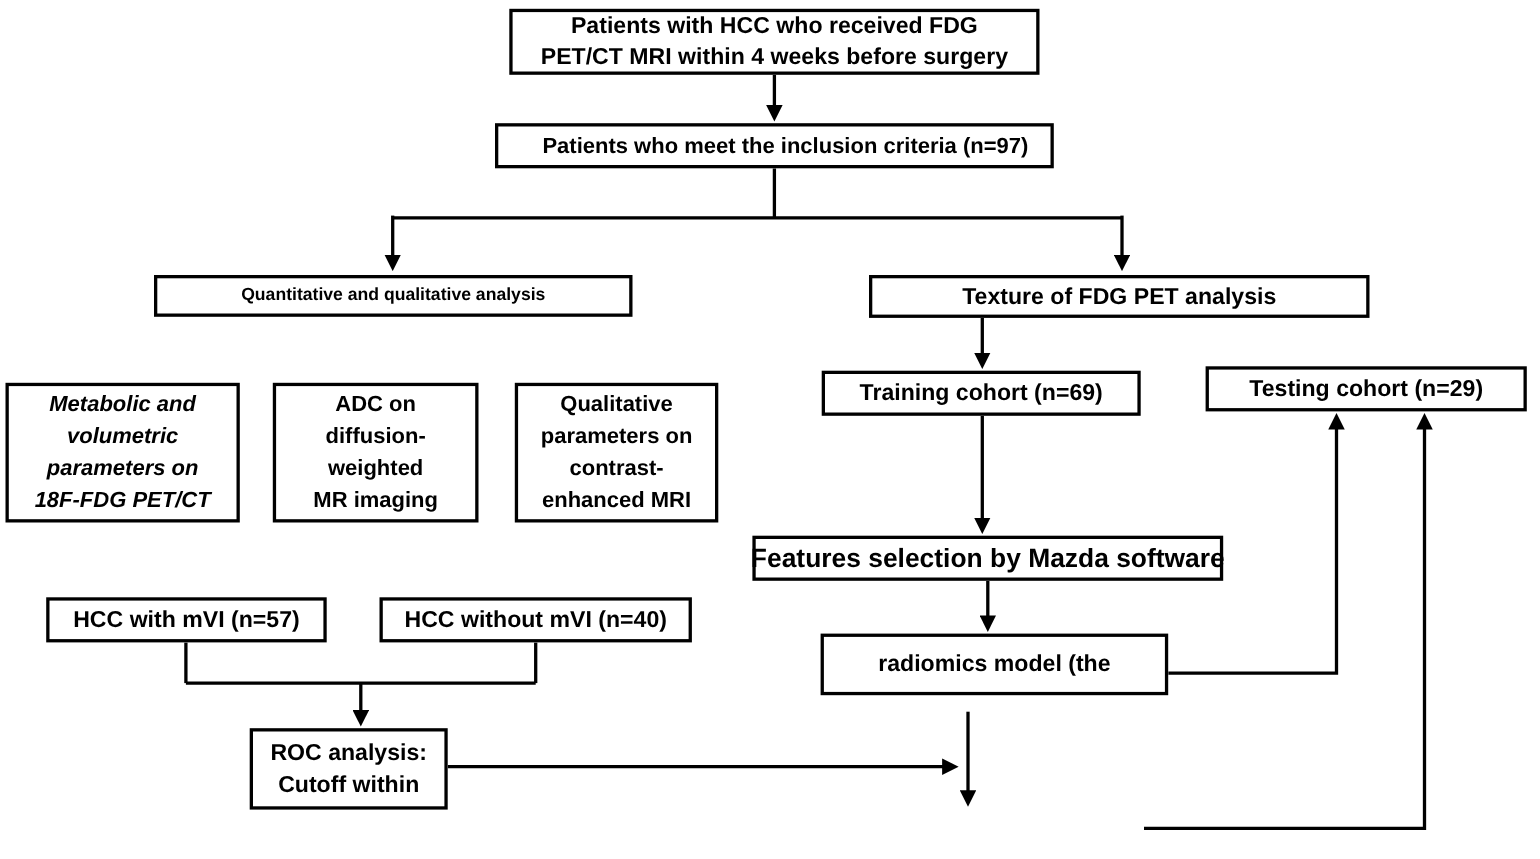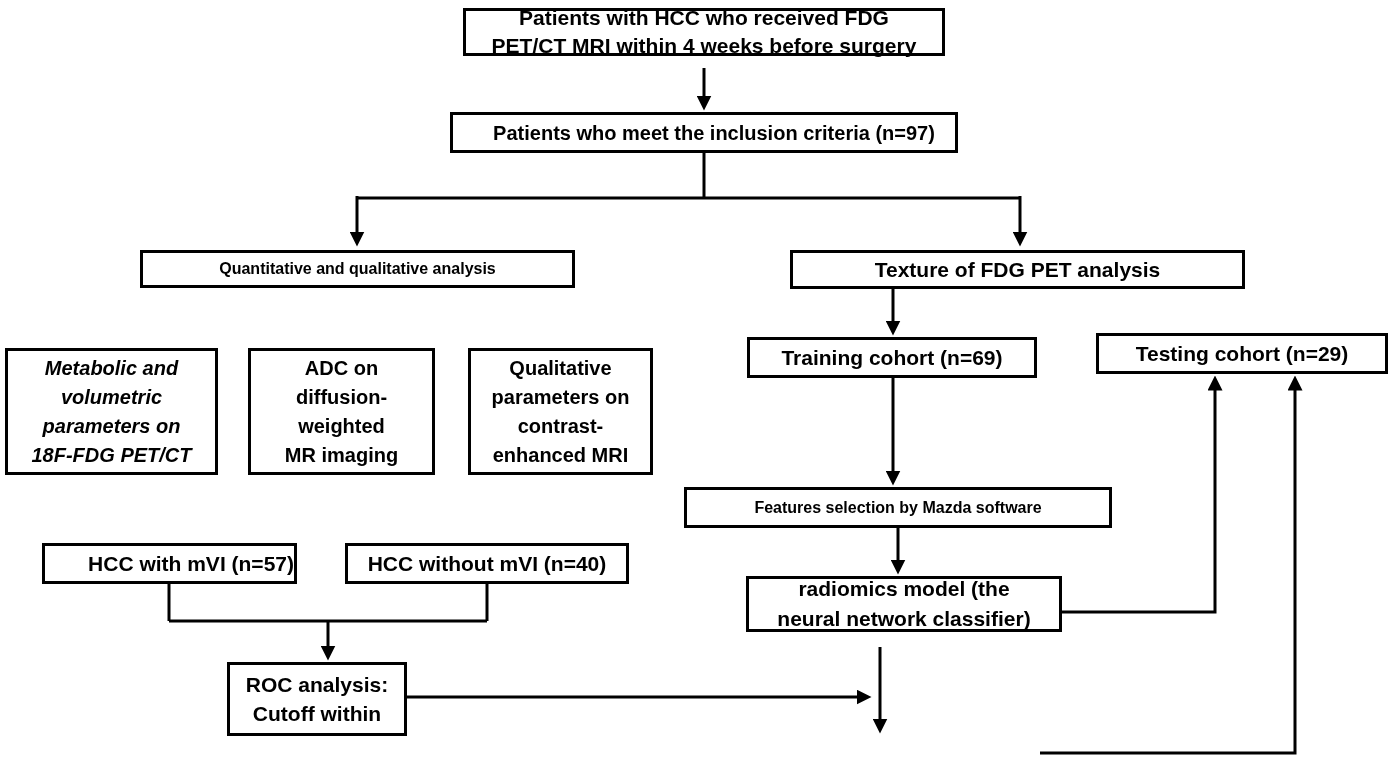"Patients with HCC who received" #n-top { height: 48px -> 60px }
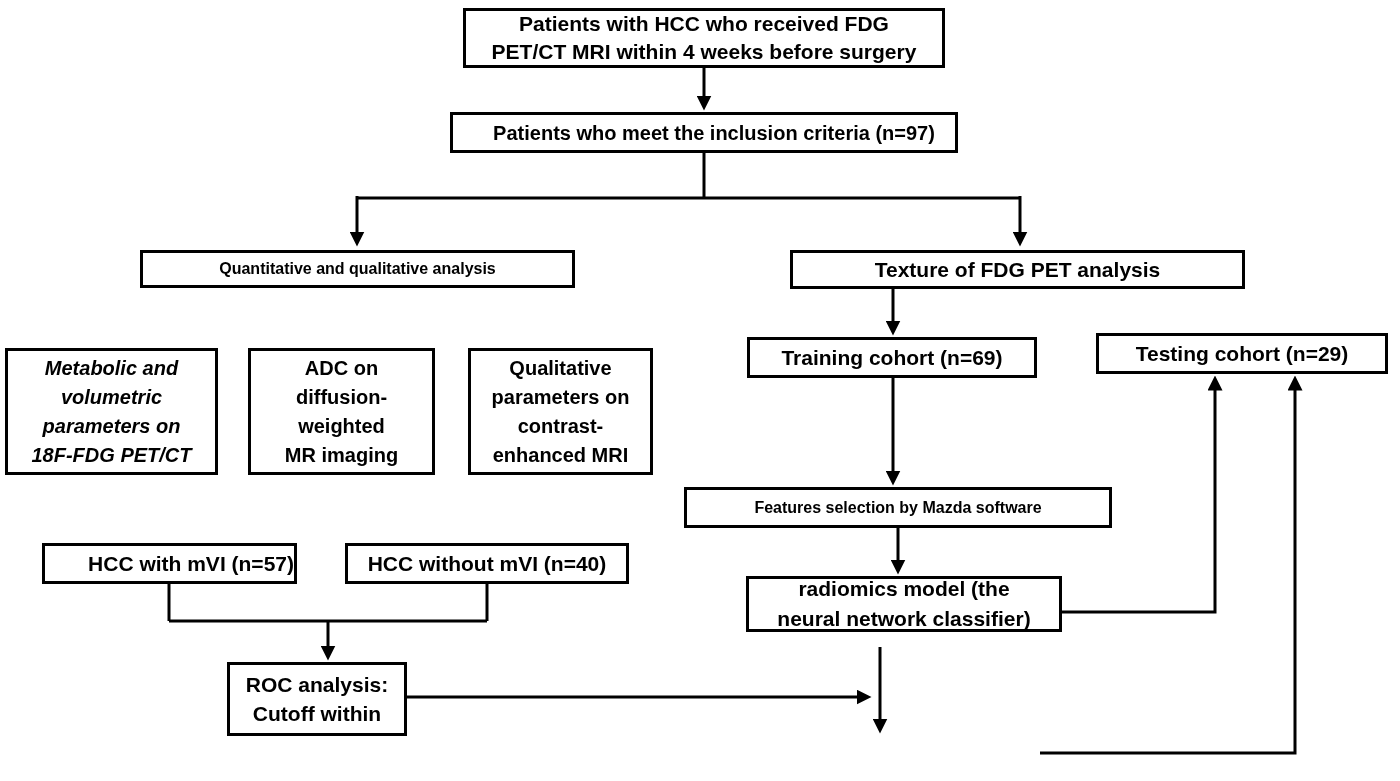"Features selection by Mazda software" #n-features { font-size: 16px -> 24px }
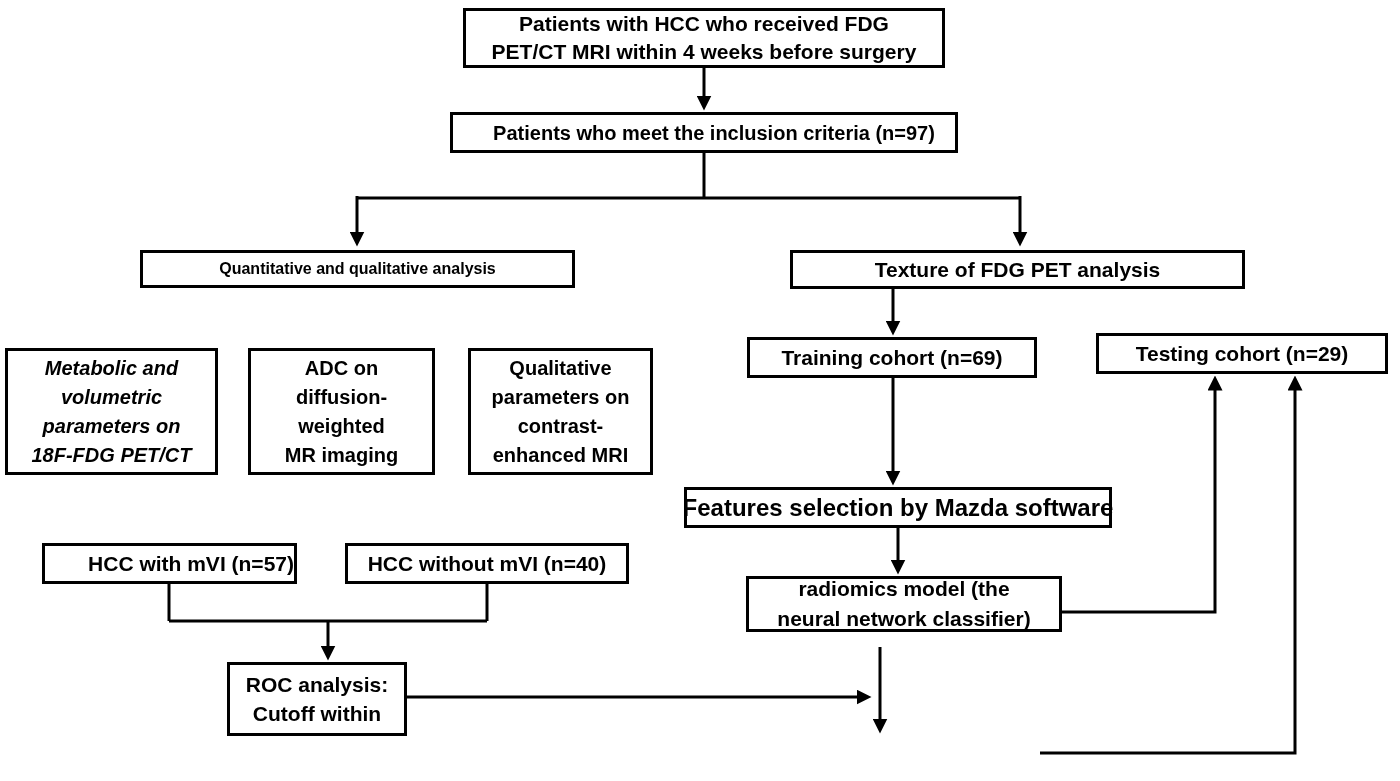"HCC with mVI (n=57)" #n-hccwith { align-items: flex-end -> none }
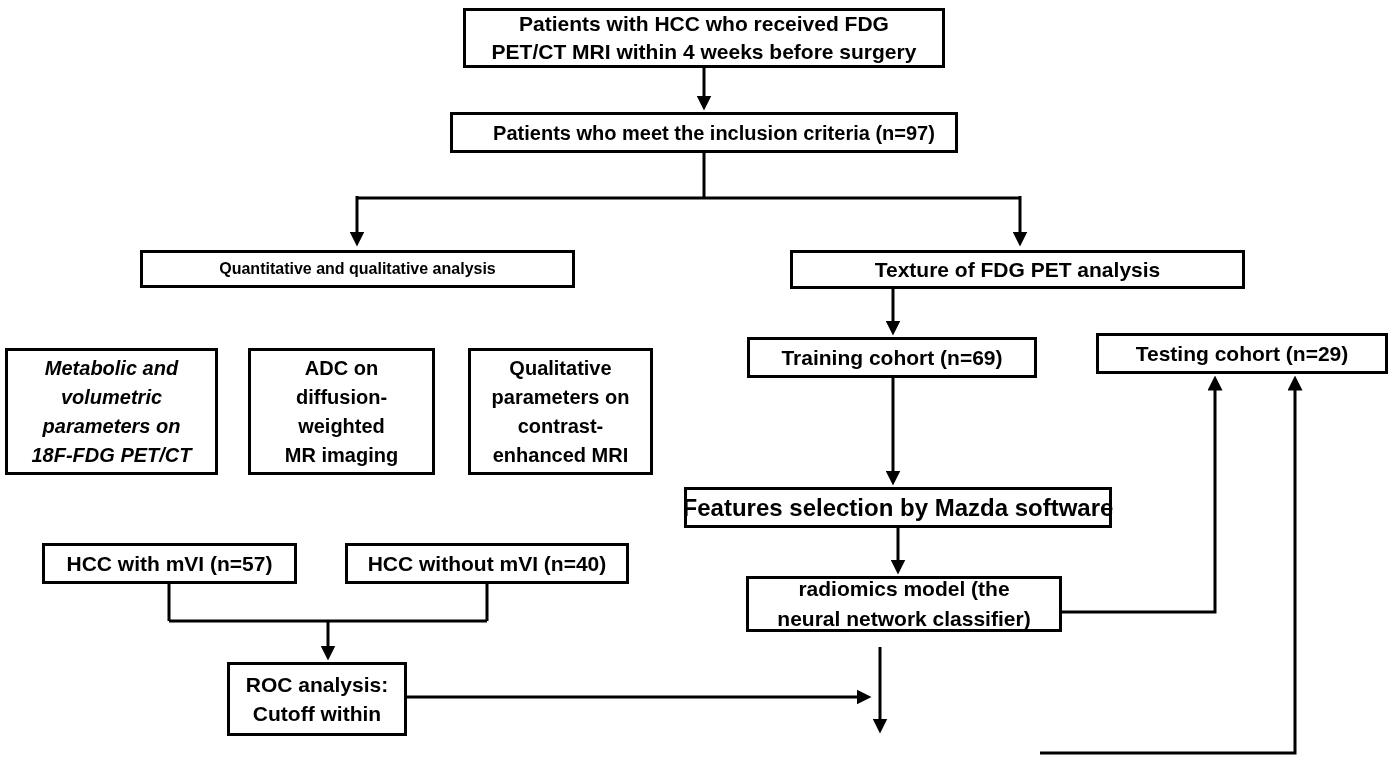"neural network classifier)" span { html: <span>neural network classifier)</span> -> none }
